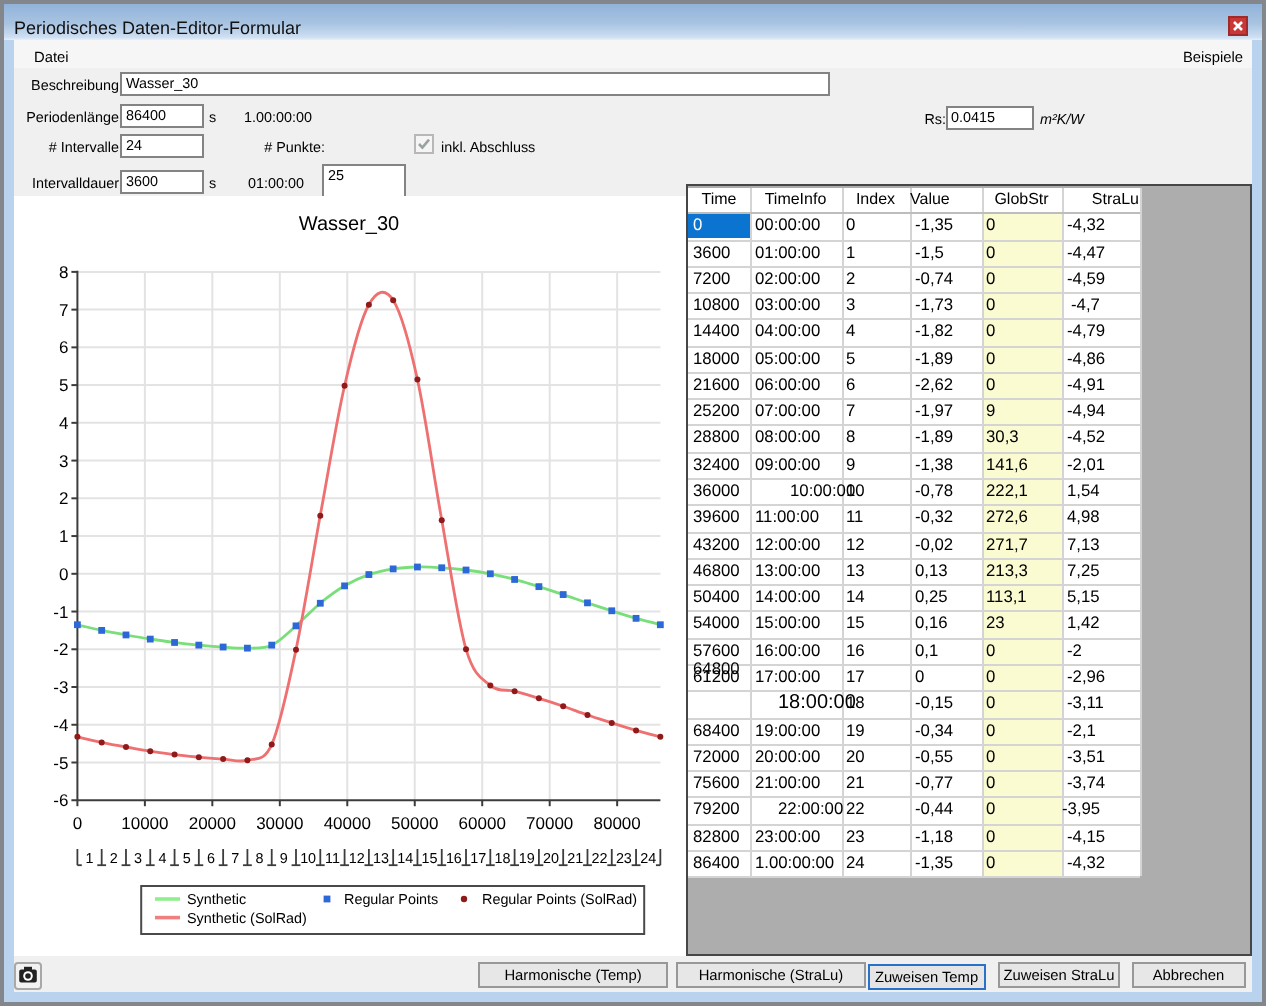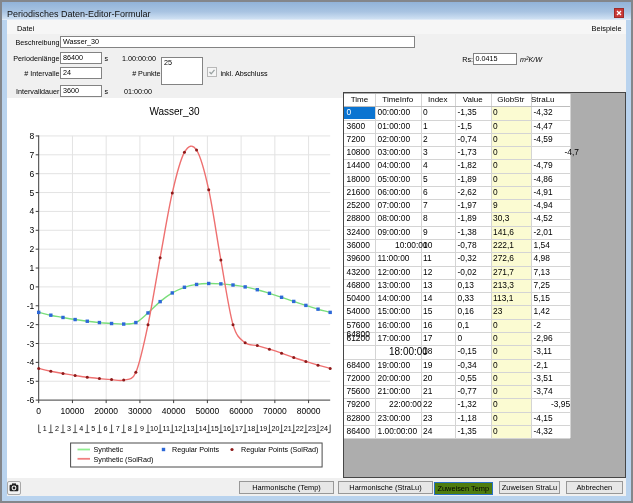"25" div.inp { top: 57px -> 82px }
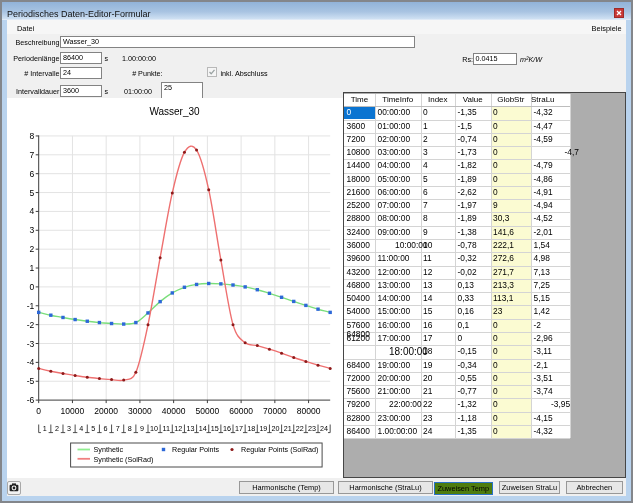"Value" div { text-align: center -> left }
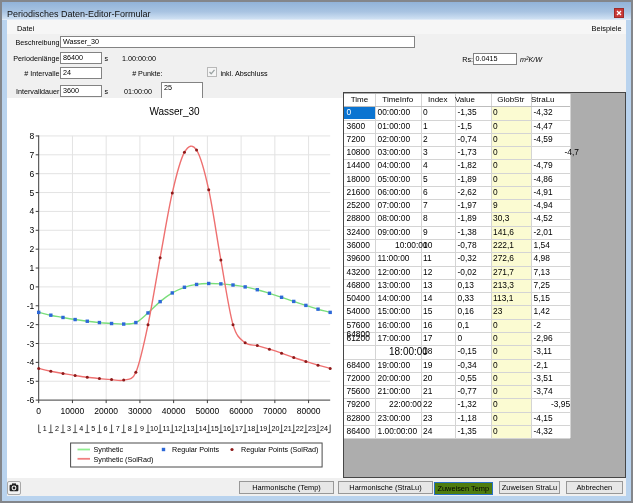"StraLu" div { text-align: left -> right }
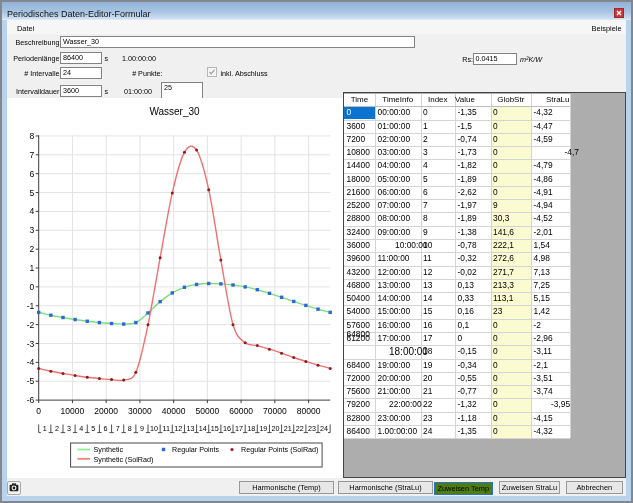"-4,7" div { left: 562px -> 533px }
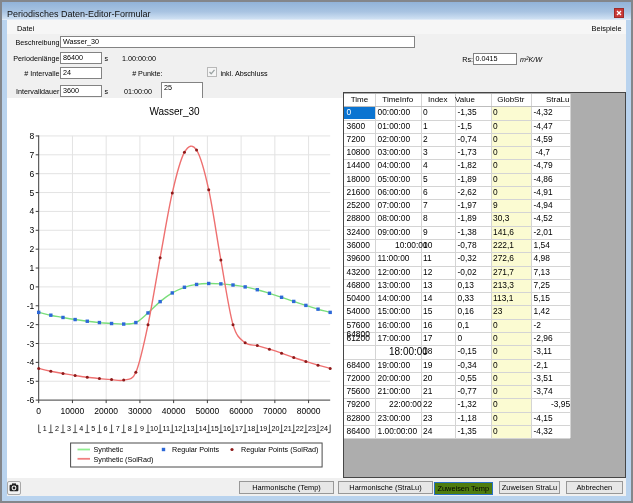"0,33" div { text: 0,33 -> 0,25 }
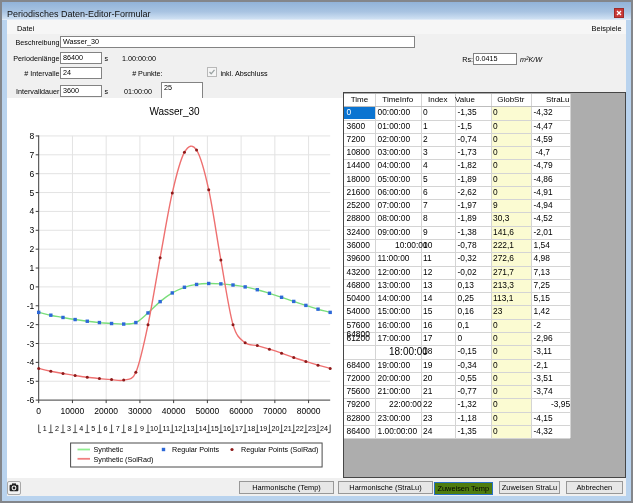"-1,32" div { text: -1,32 -> -0,44 }
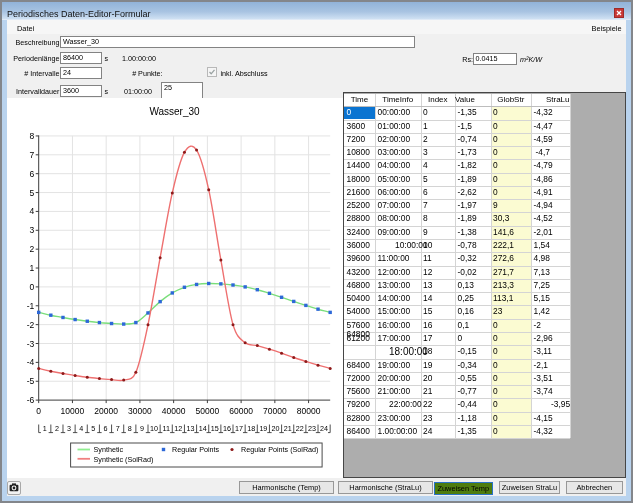"-3,95" div { padding-left: 20px -> 0 }
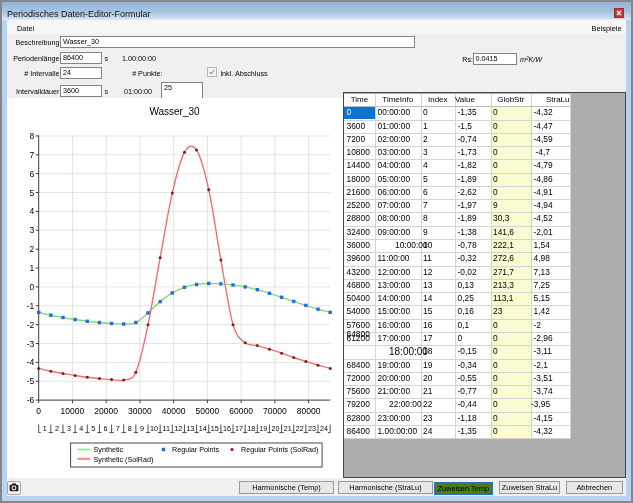"Zuweisen Temp" div.btn { background: #4d7c0f -> #e5e5e5 }
